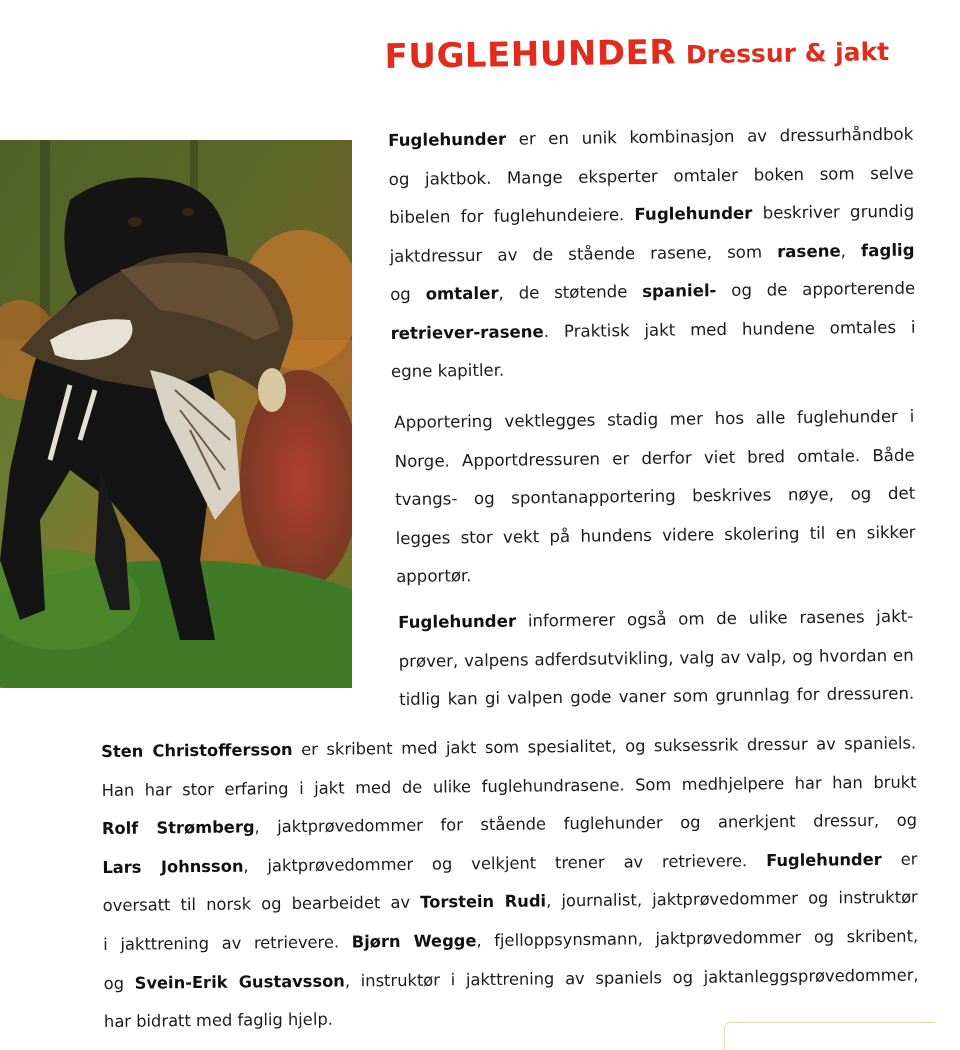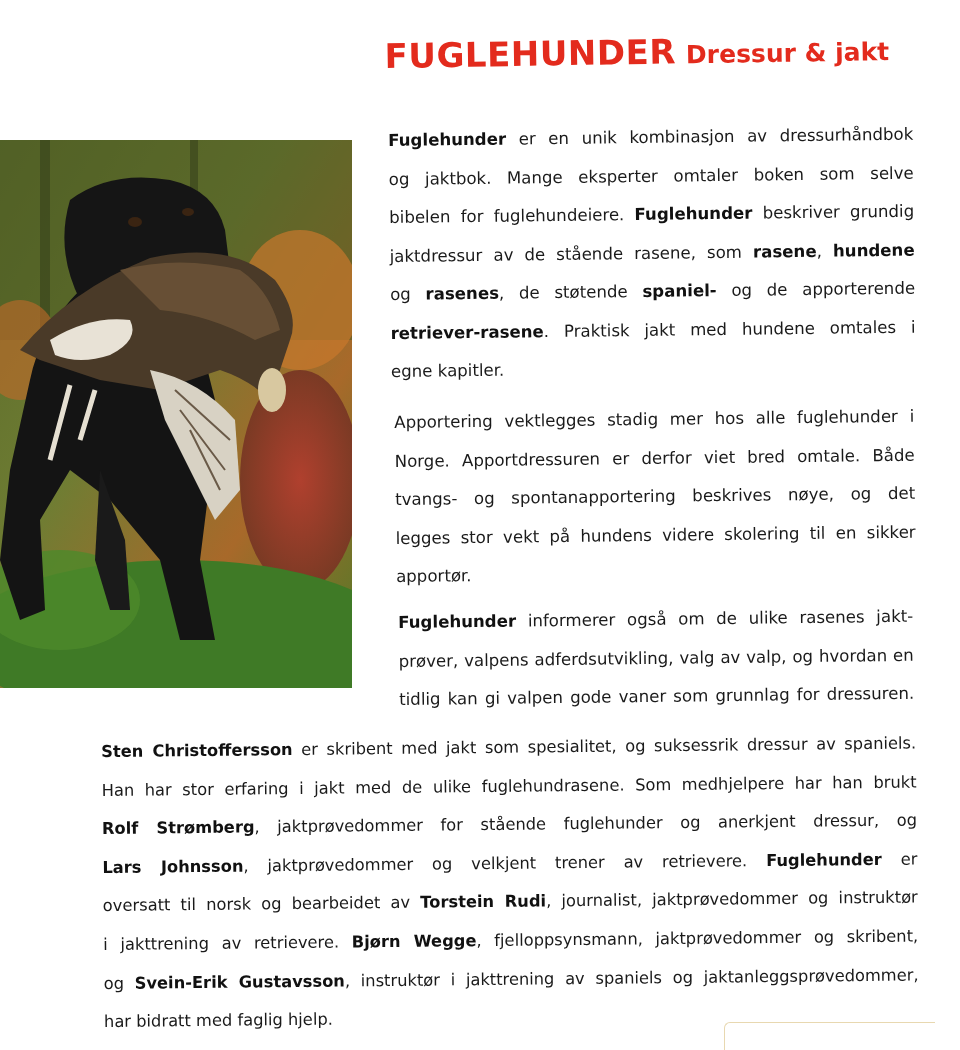"hundene" b { text: hundene -> faglig }
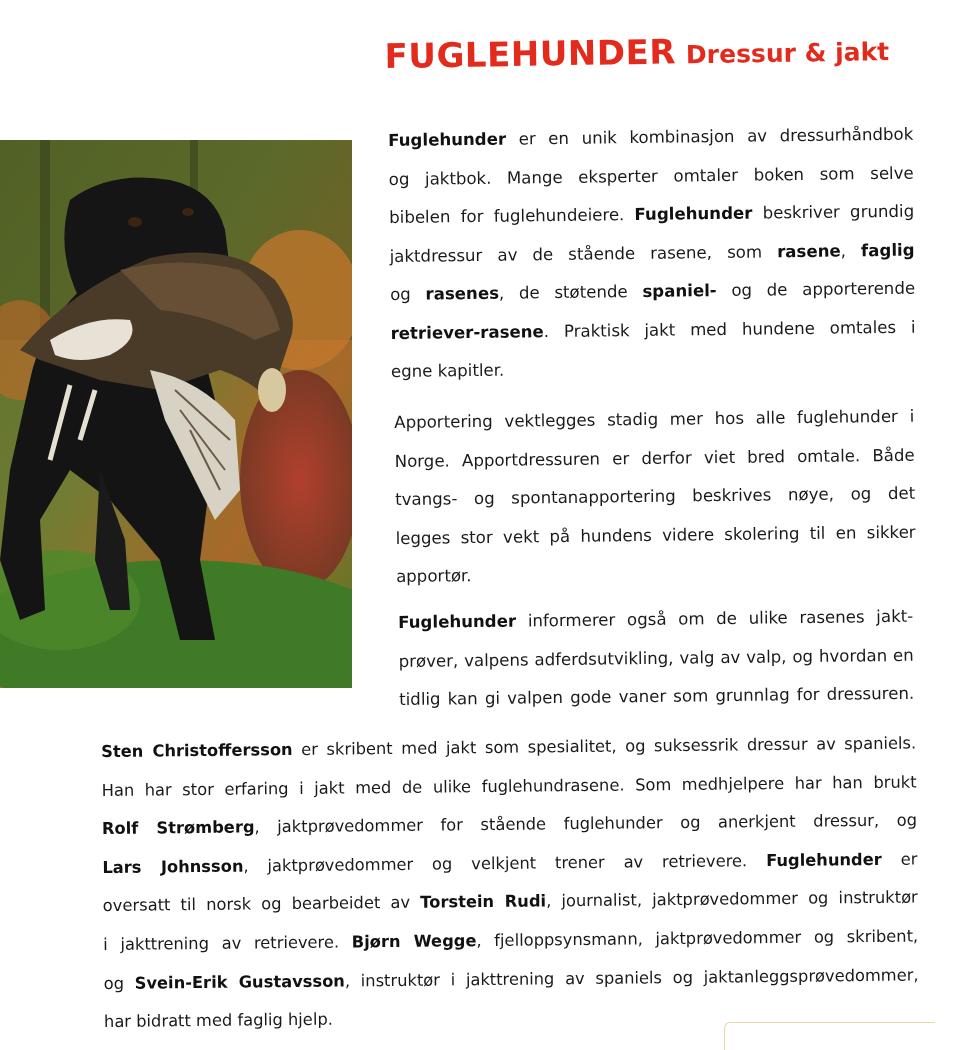"rasenes" b { text: rasenes -> omtaler }
